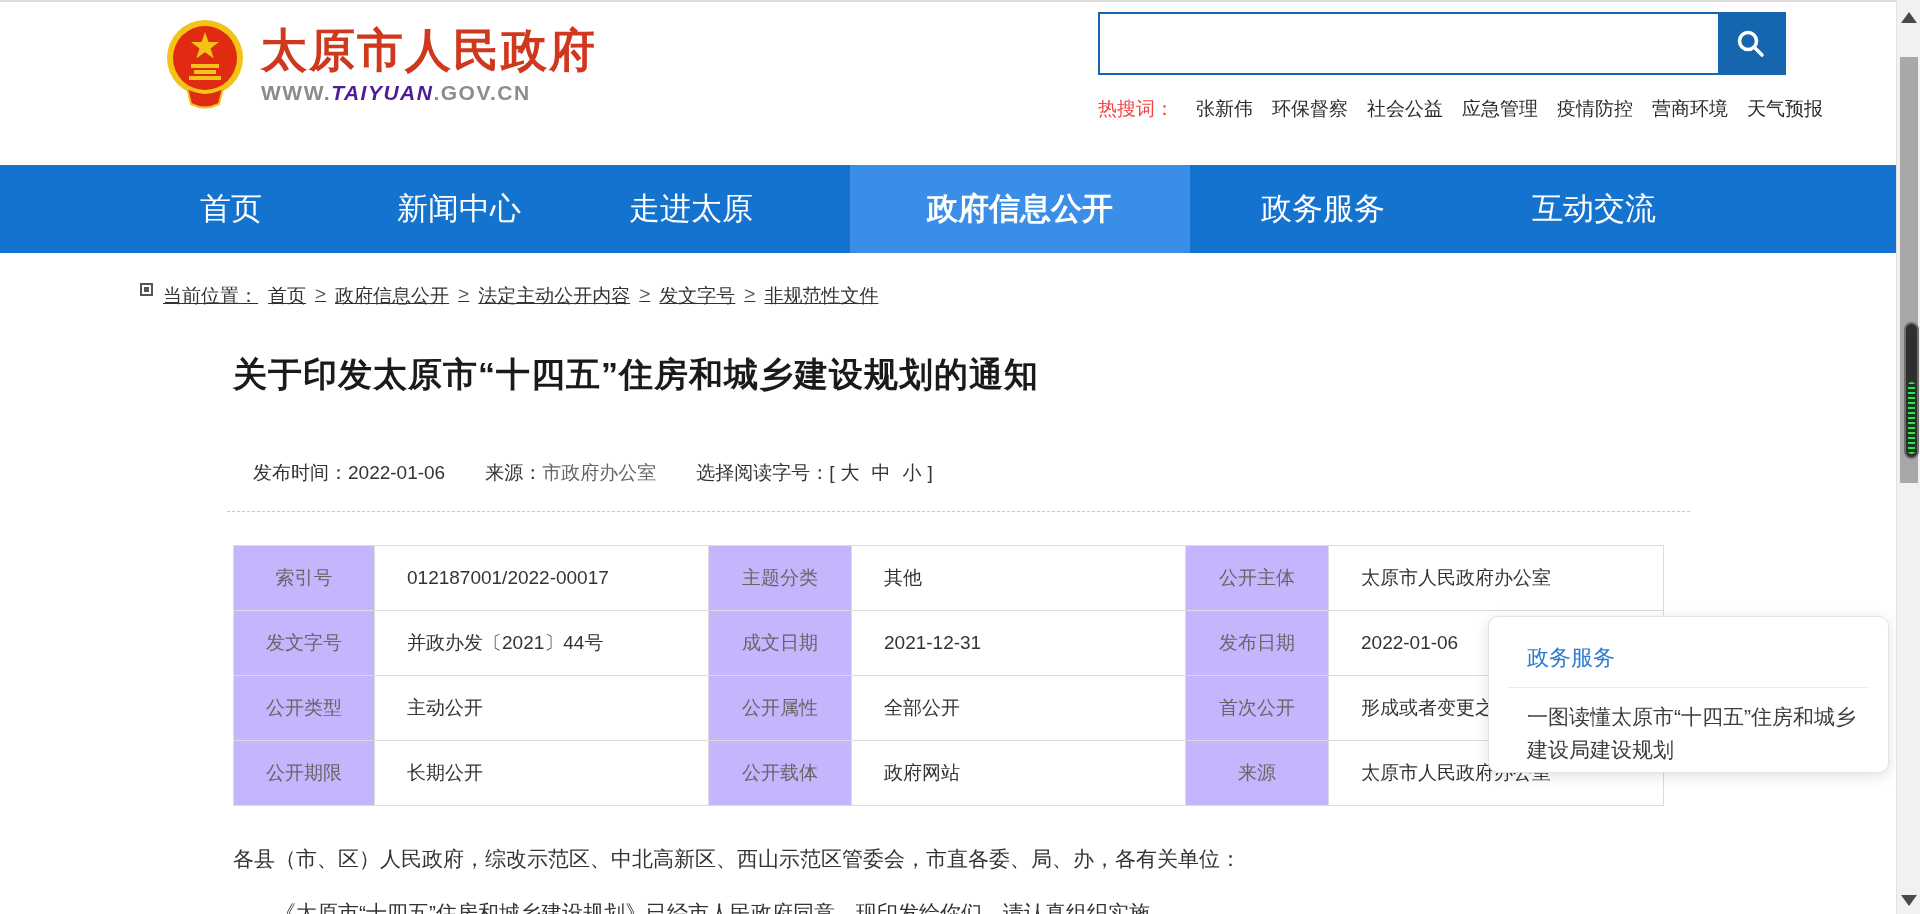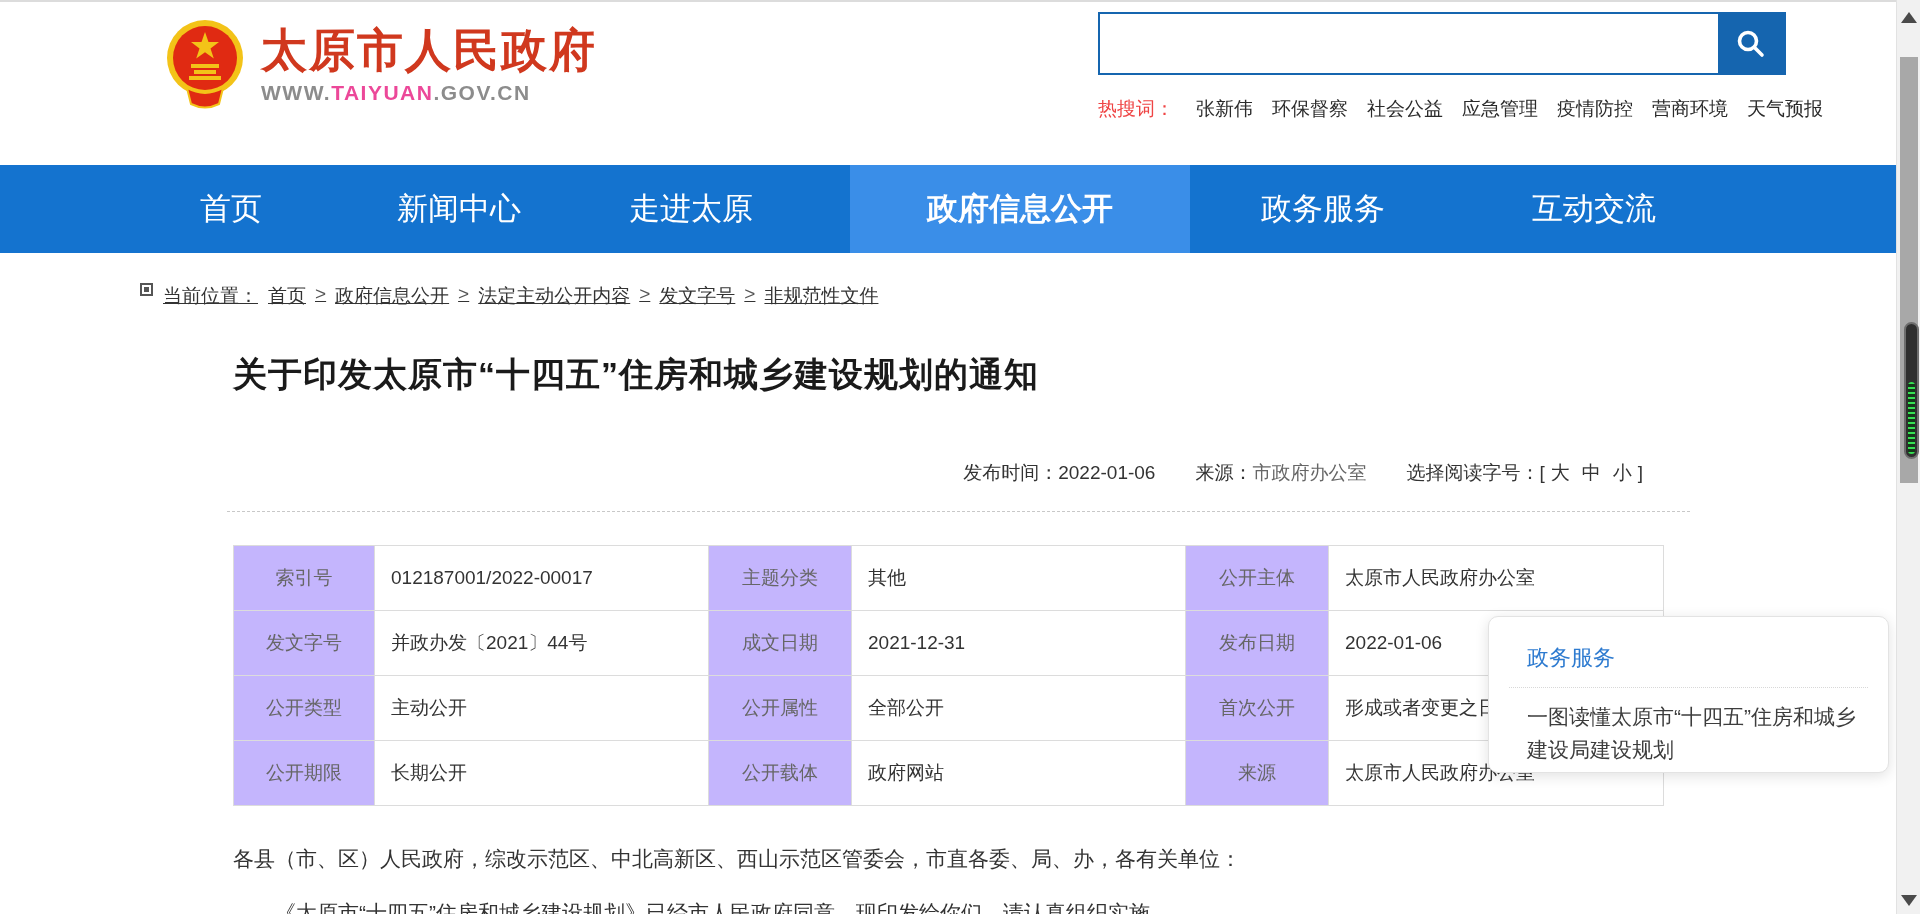"TAIYUAN" .site-url .orange { color: #ec4899 -> #4c1d95; font-style: none -> italic }
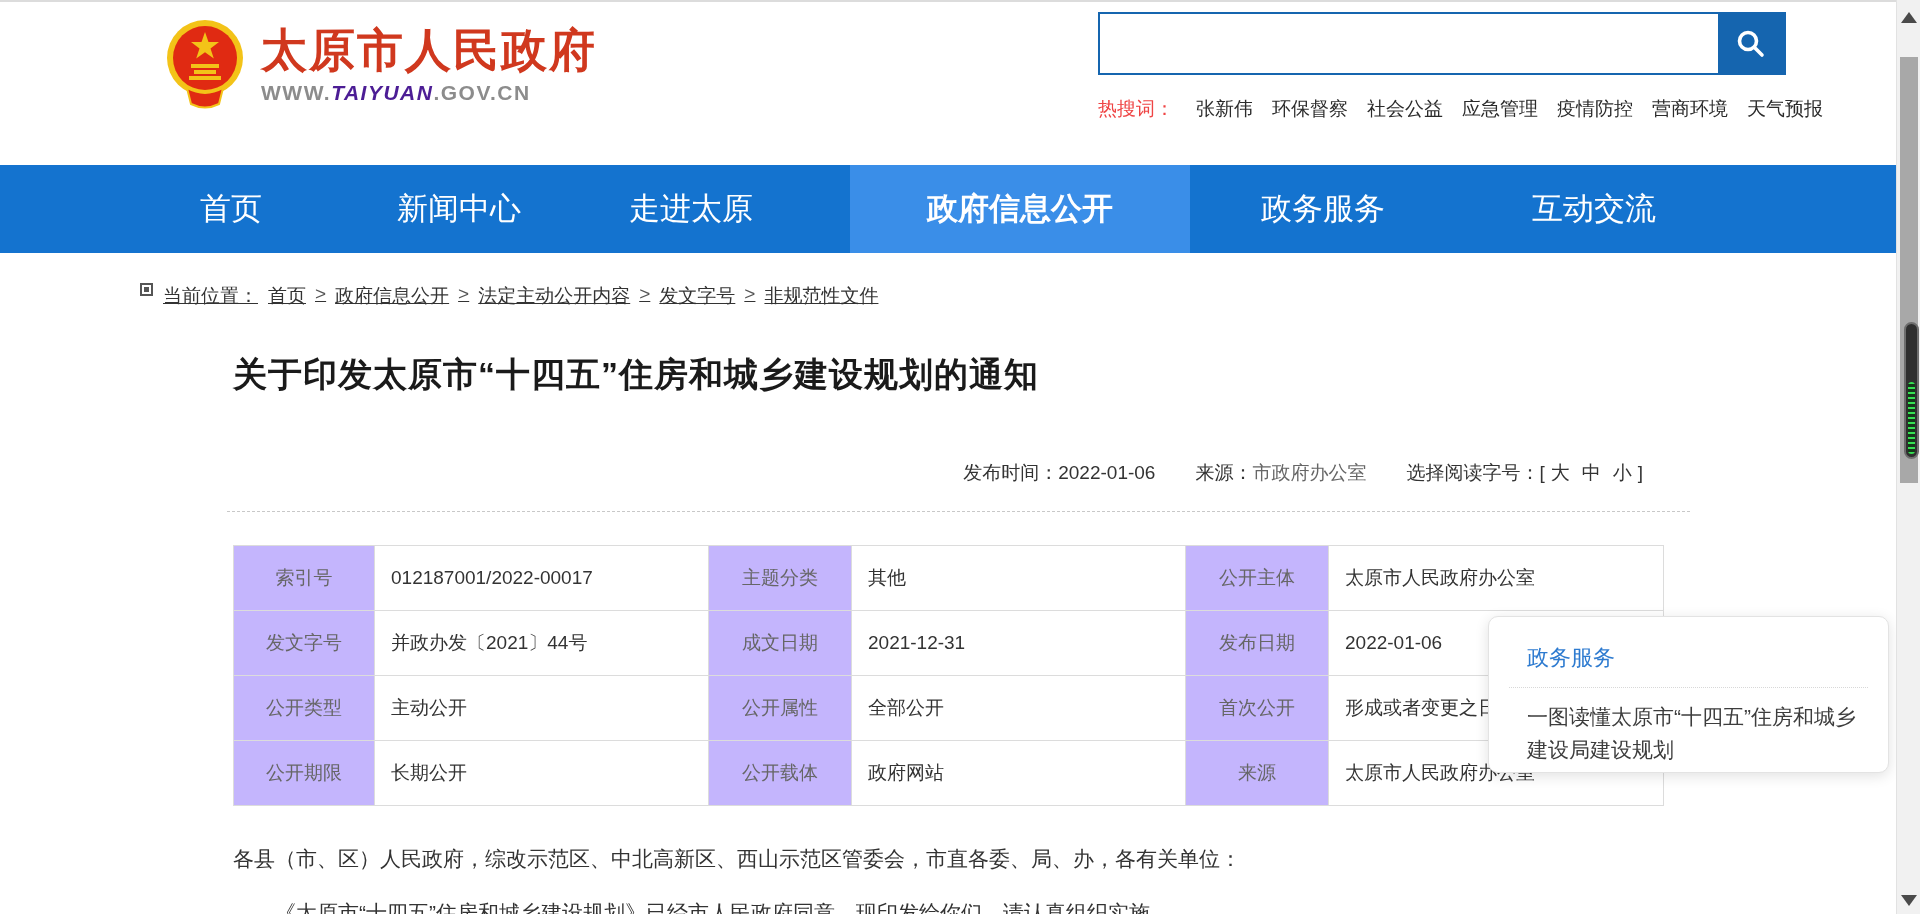"发布时间：2022-01-06" .pub-info { justify-content: flex-end -> flex-start }
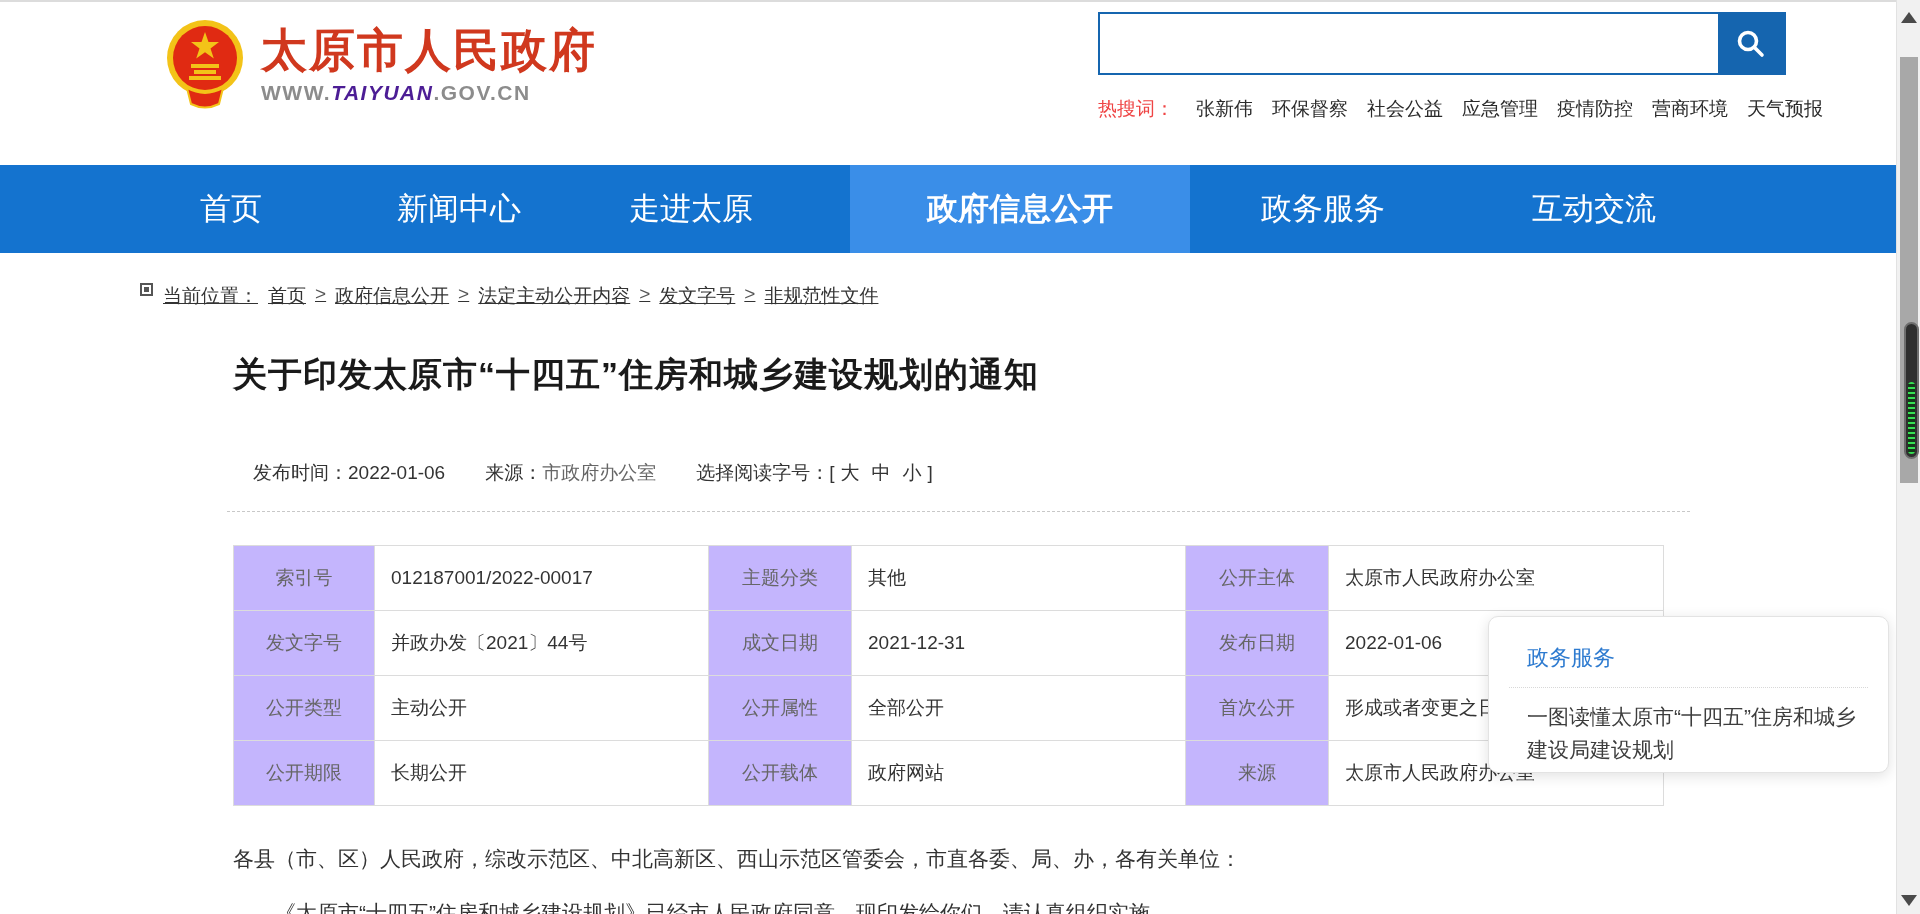"012187001/2022-00017" td.mvalue { padding-left: 16px -> 32px }
